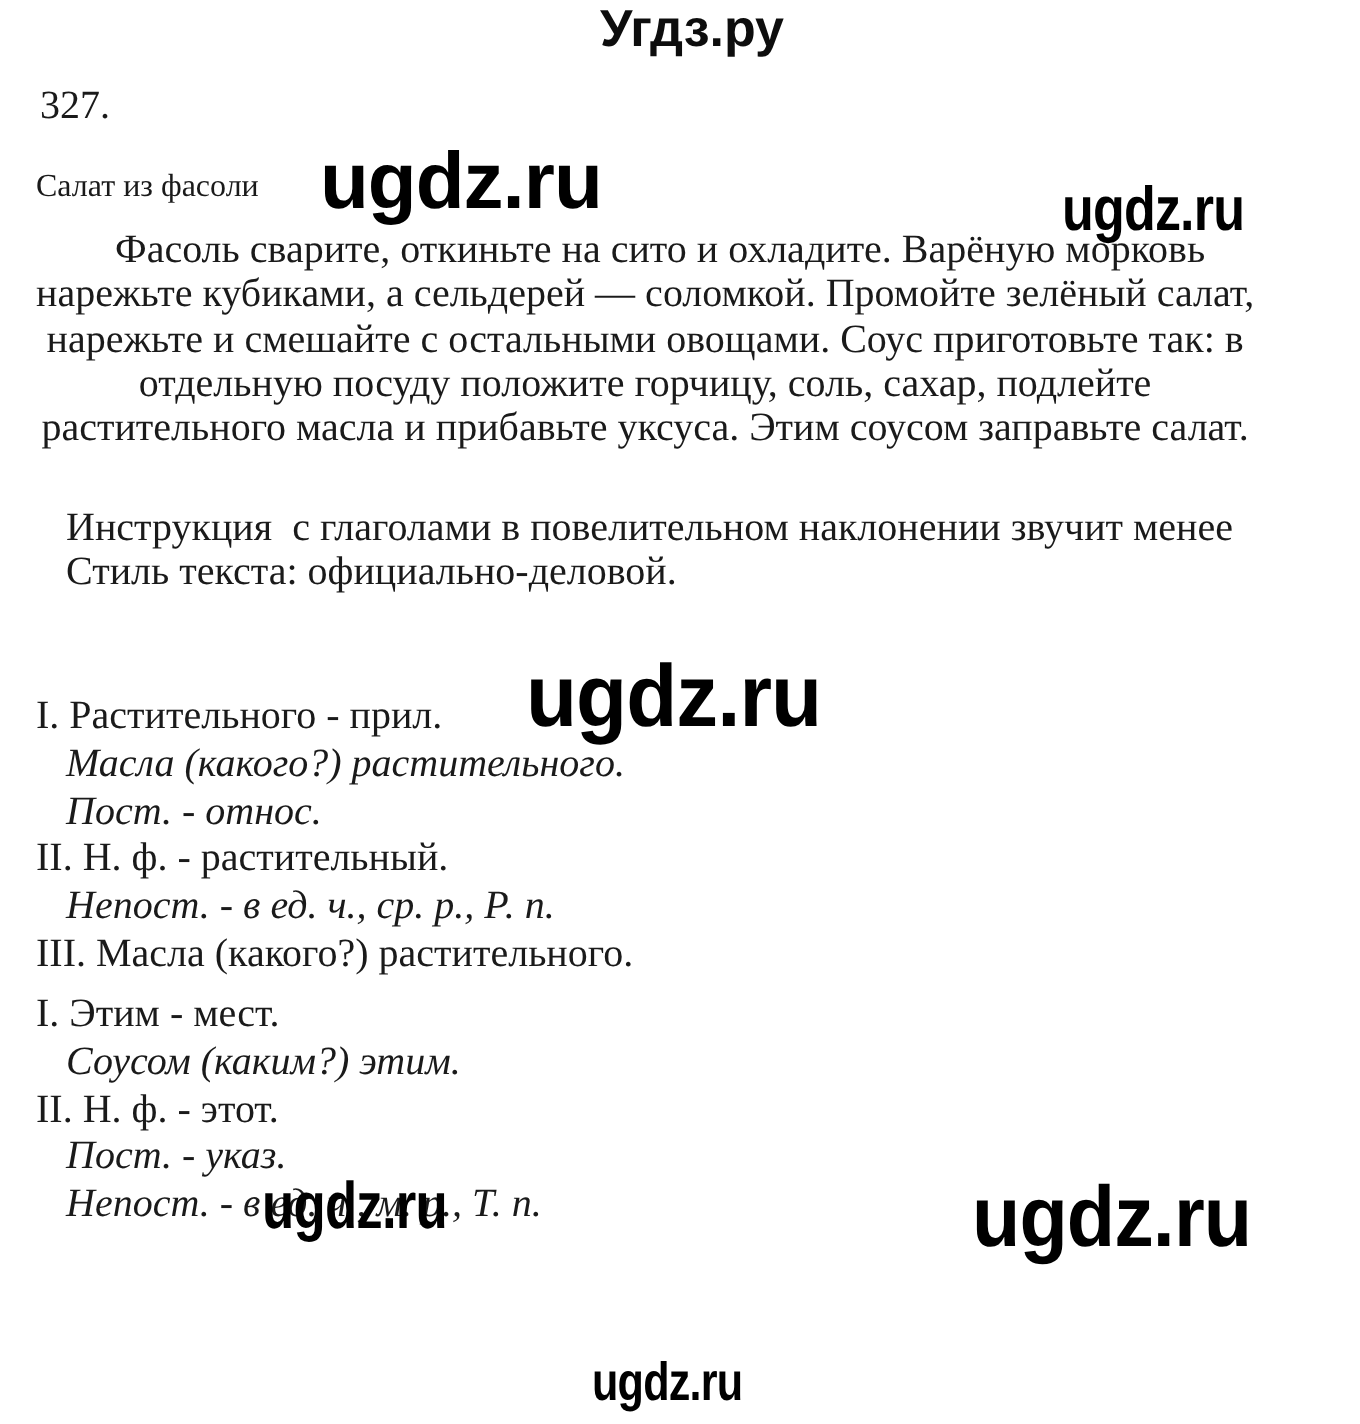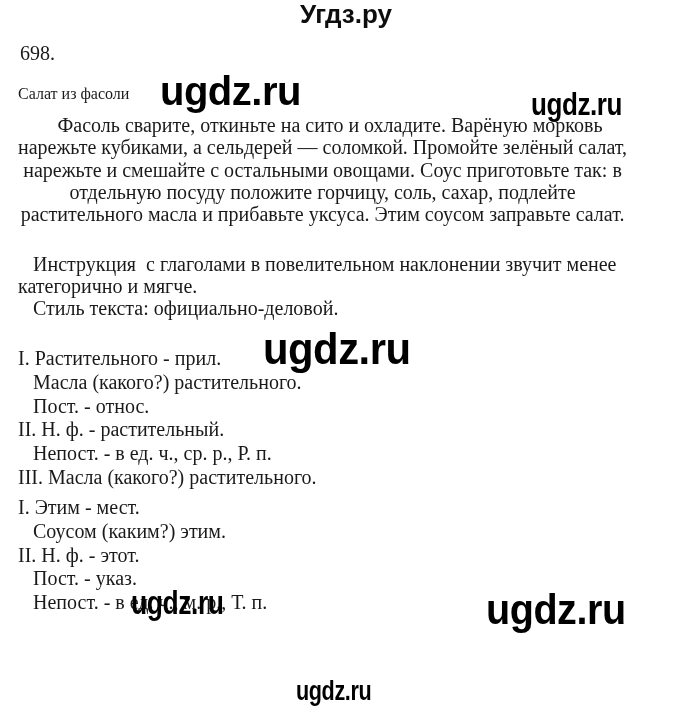"698." div.task-number { text: 698 -> 327 }
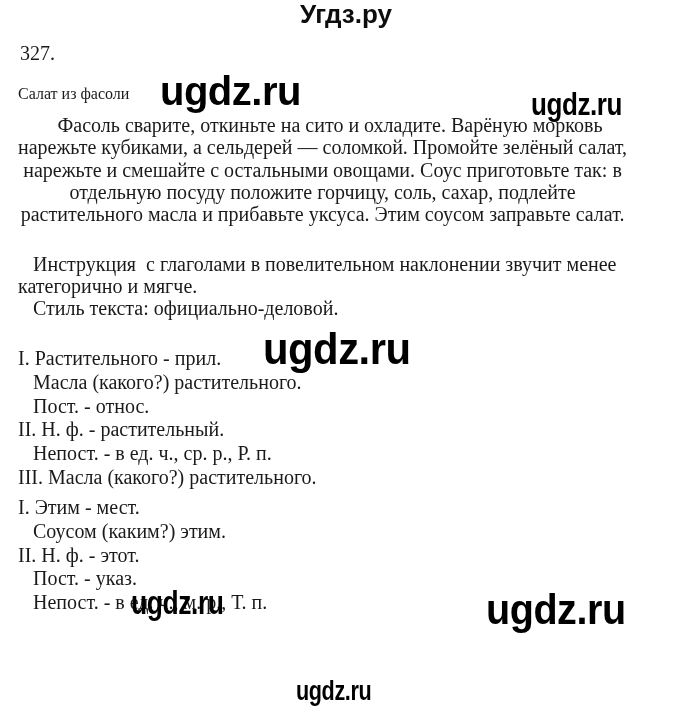"категорично и мягче." div.line { html: <div>категорично и мягче.</div> -> none }
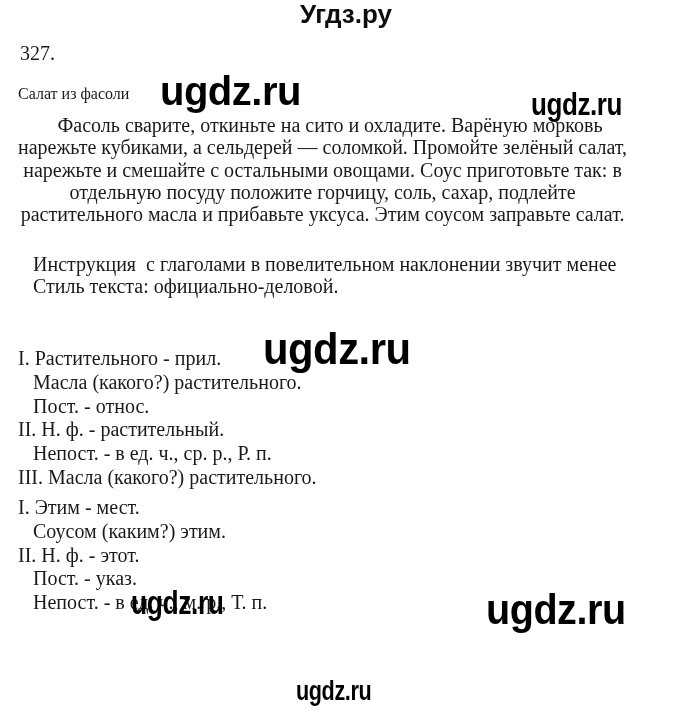"Масла (какого?) растительного." .line.sub { font-style: none -> italic }
